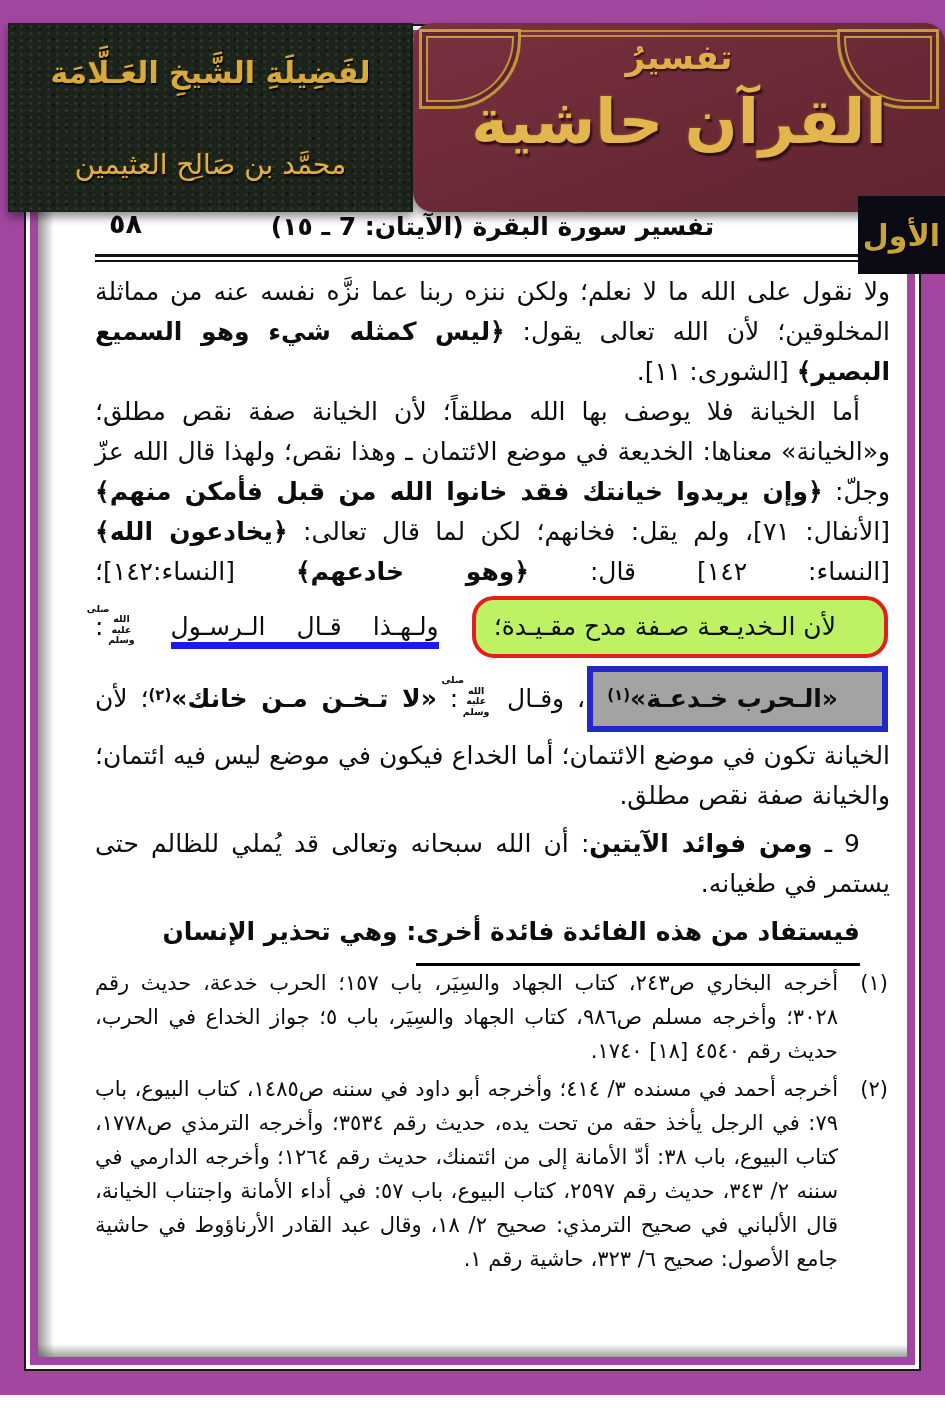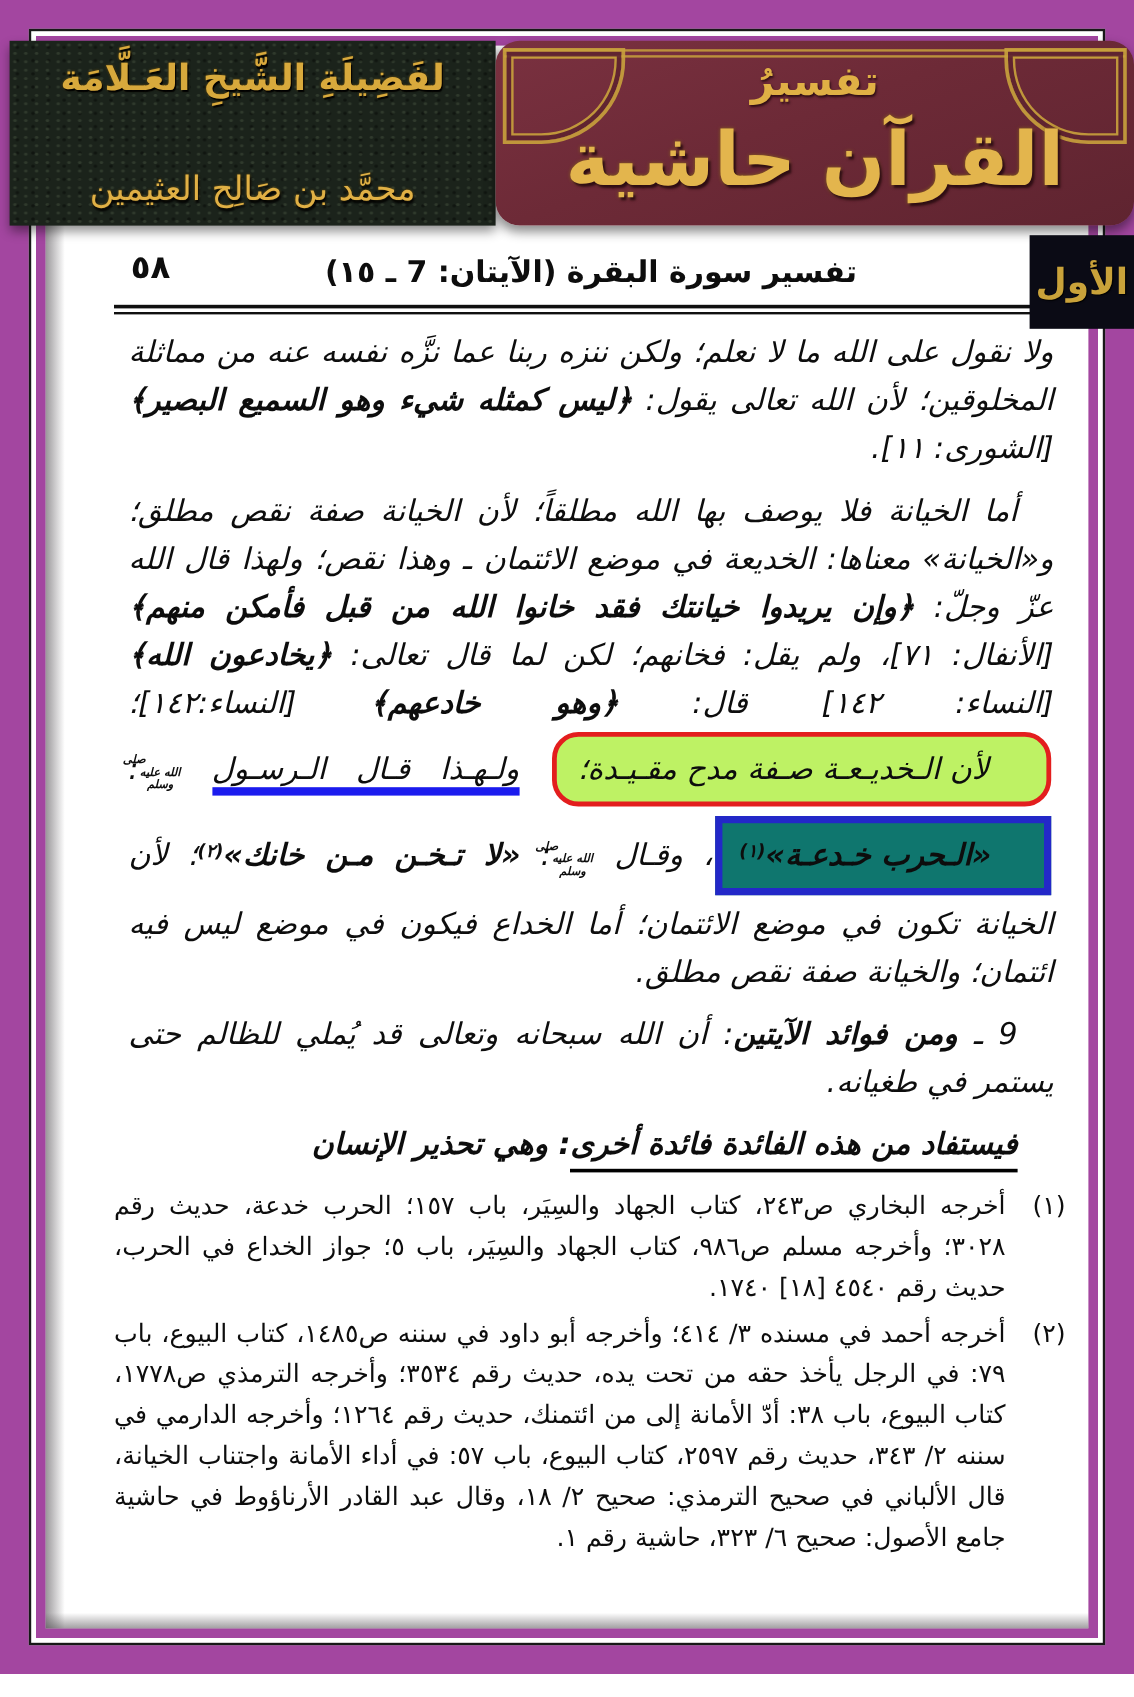"لفَضِيلَةِ الشَّيخِ العَـلَّامَة" .banner { height: 154px -> 189px; top: 34px -> 23px }
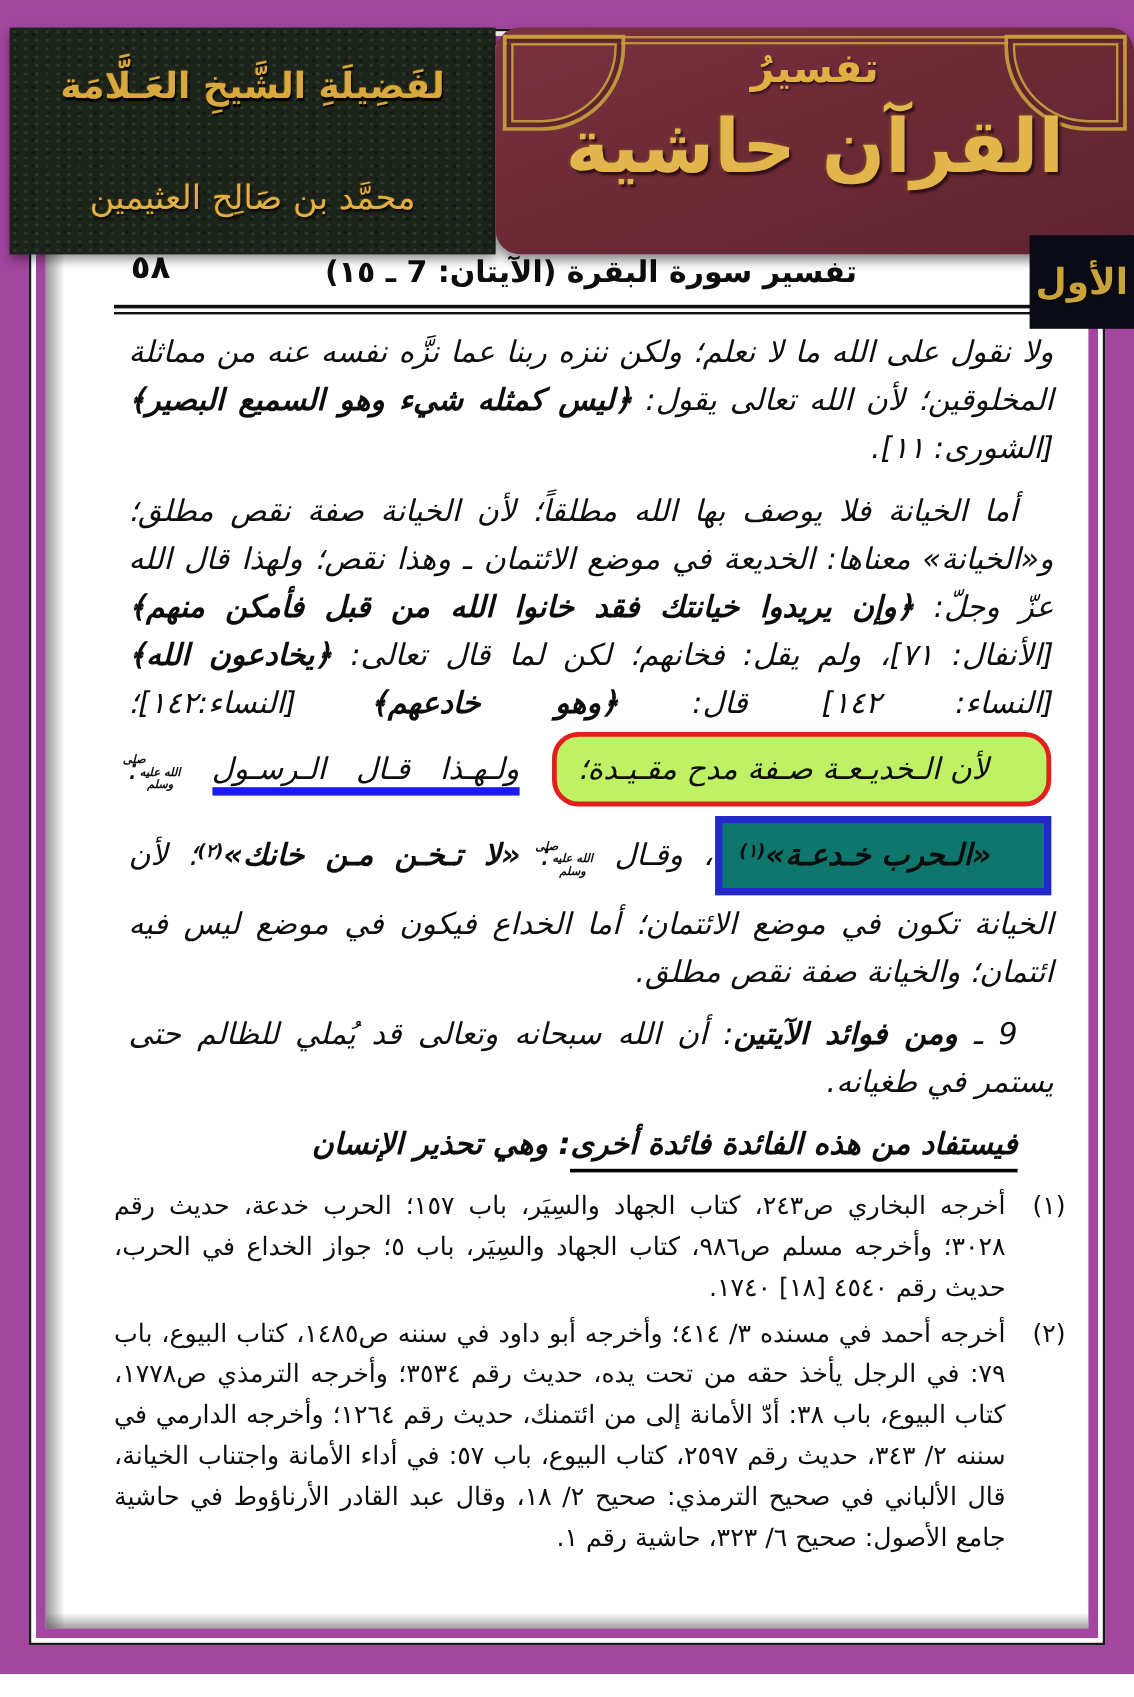"ولا نقول على الله ما" #body-text p { font-style: italic -> none; margin: 12px -> 0 }
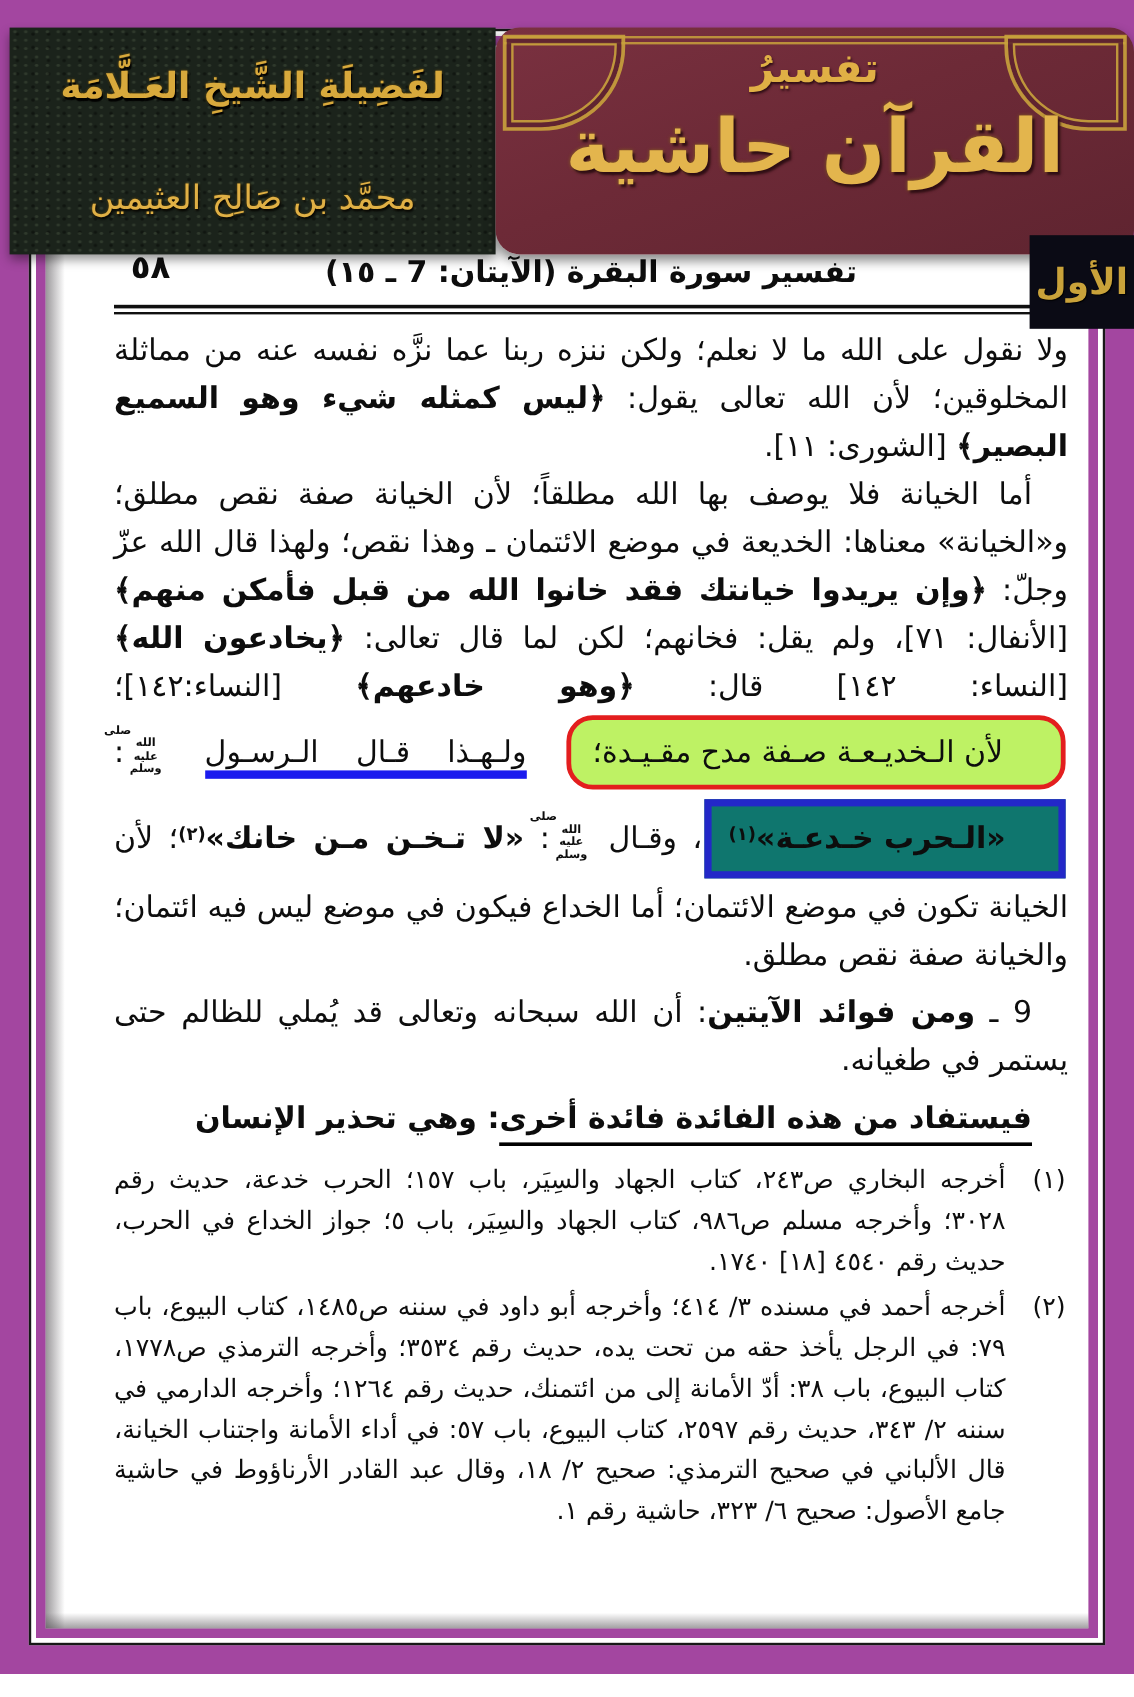"«الـحرب خـدعـة»(١)" .hl-green { background: #0f766e -> #a3a3a3 }
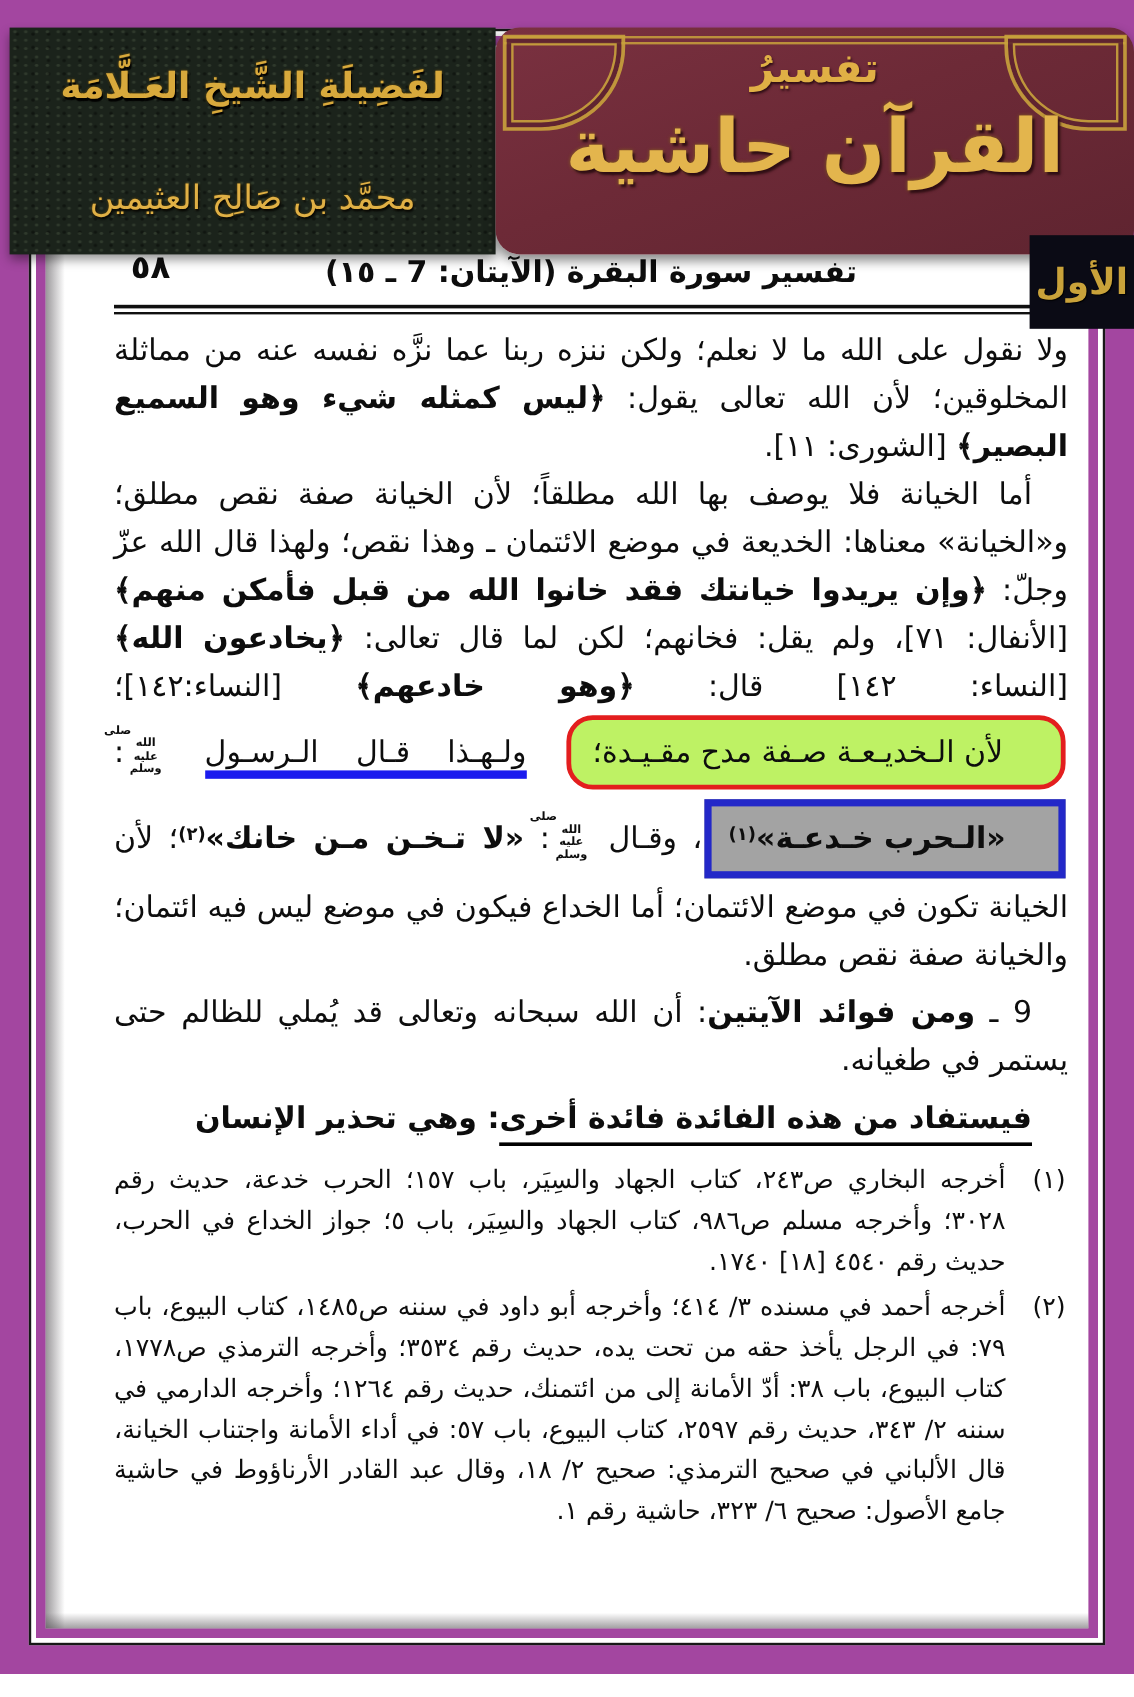"فيستفاد من هذه الفائدة فائدة" .ulk { padding-bottom: 6px -> 17px }
